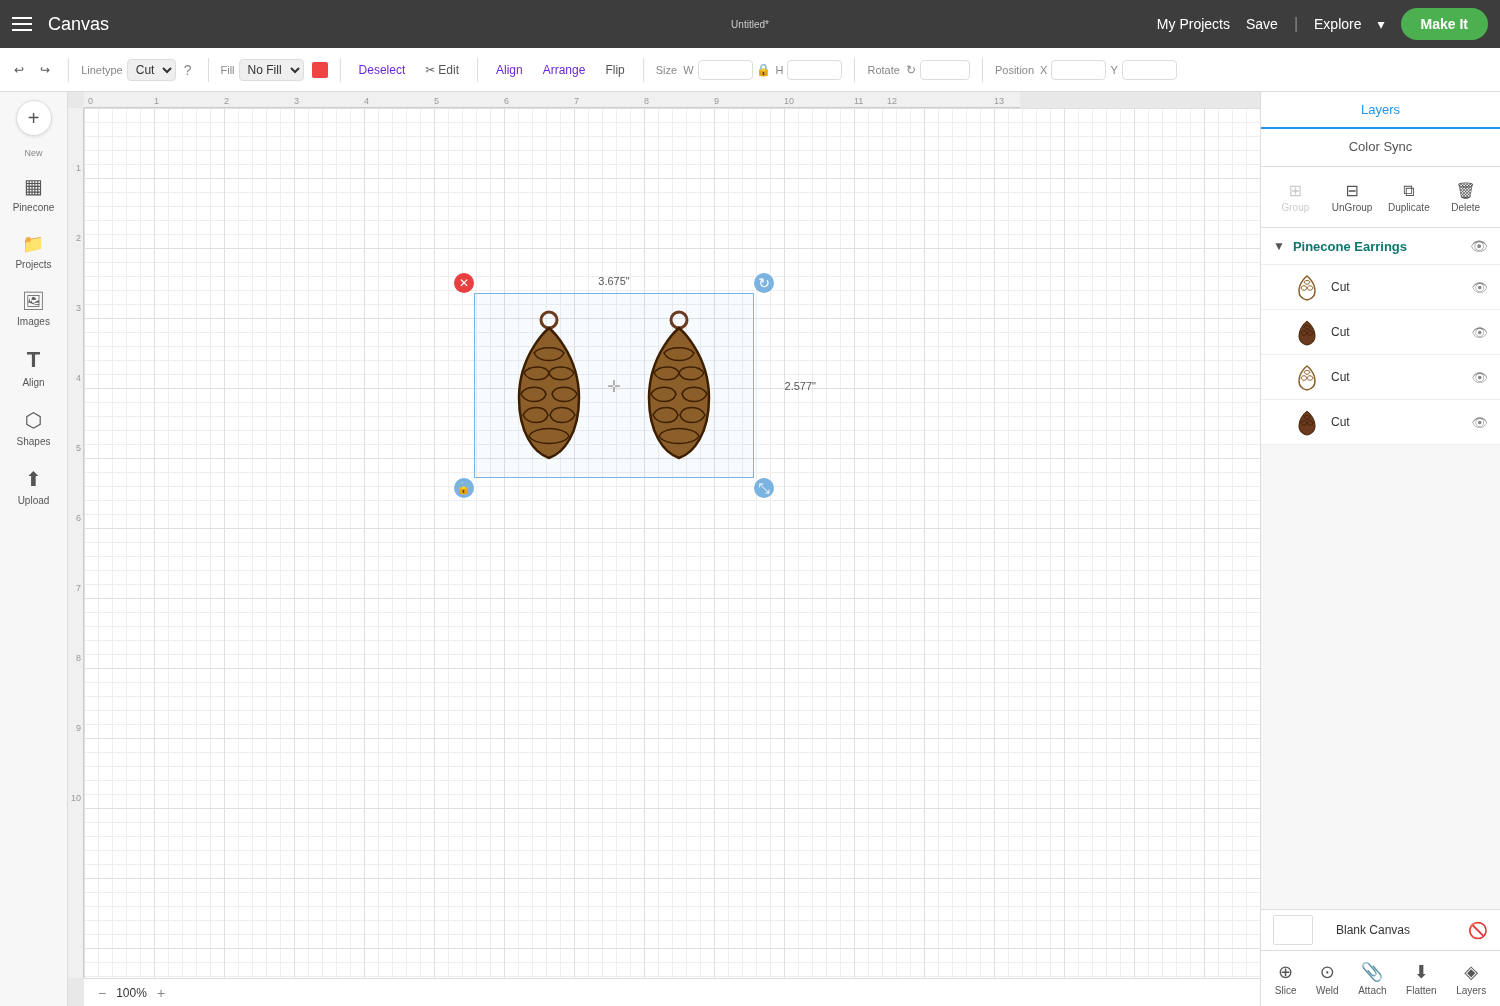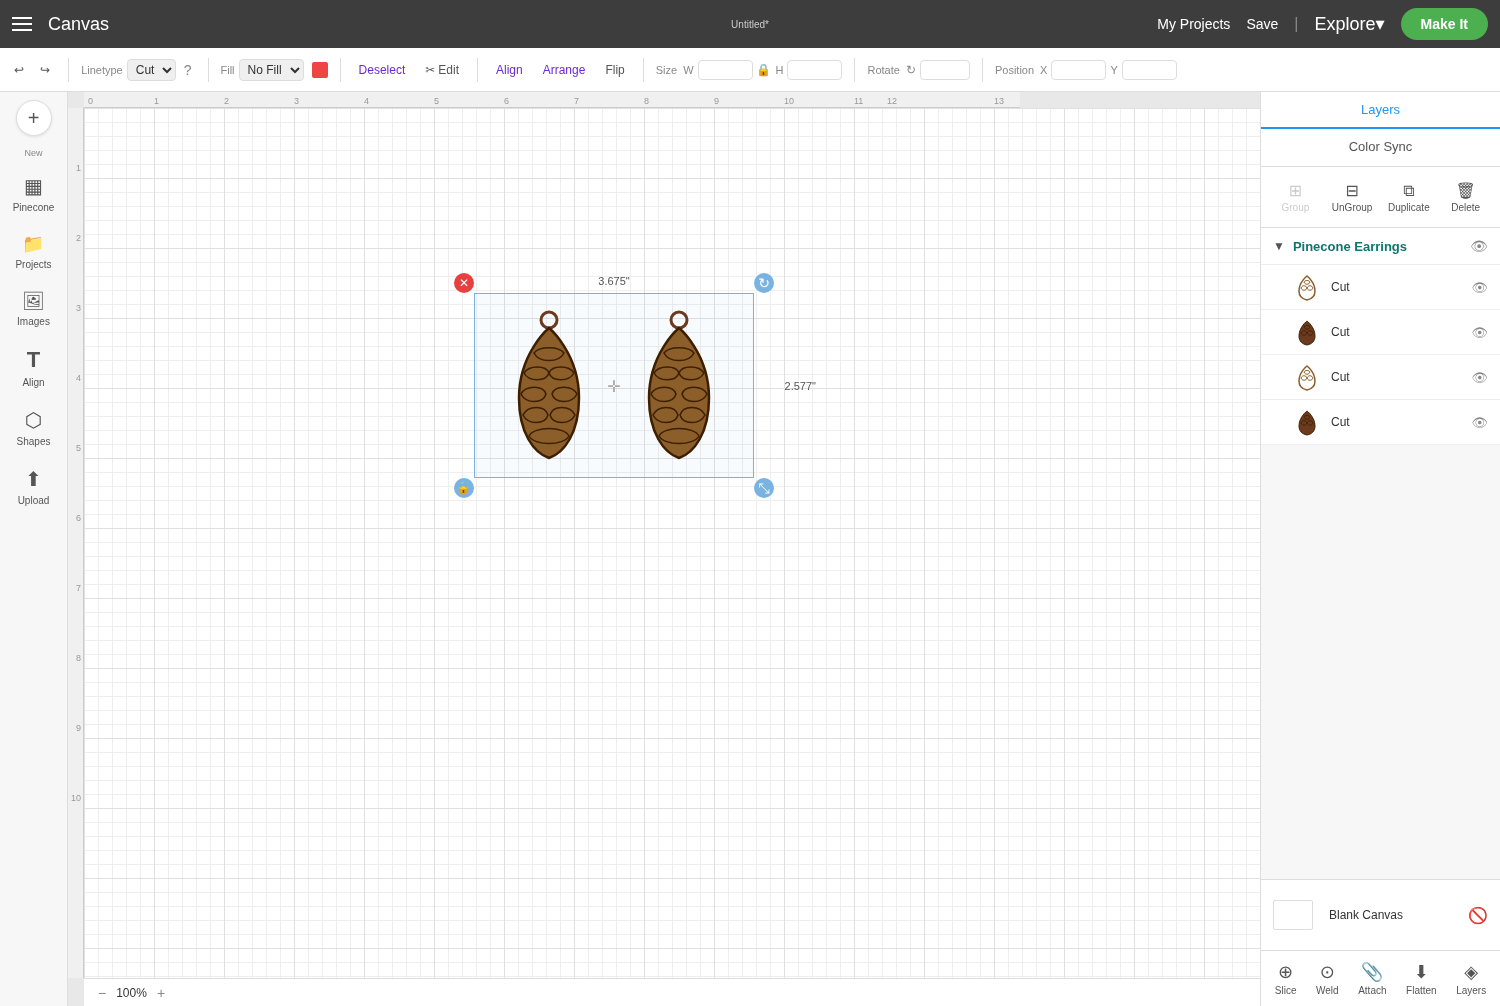"Explore" .nav-explore { font-size: 18px -> 14px; gap: 0 -> 16px }
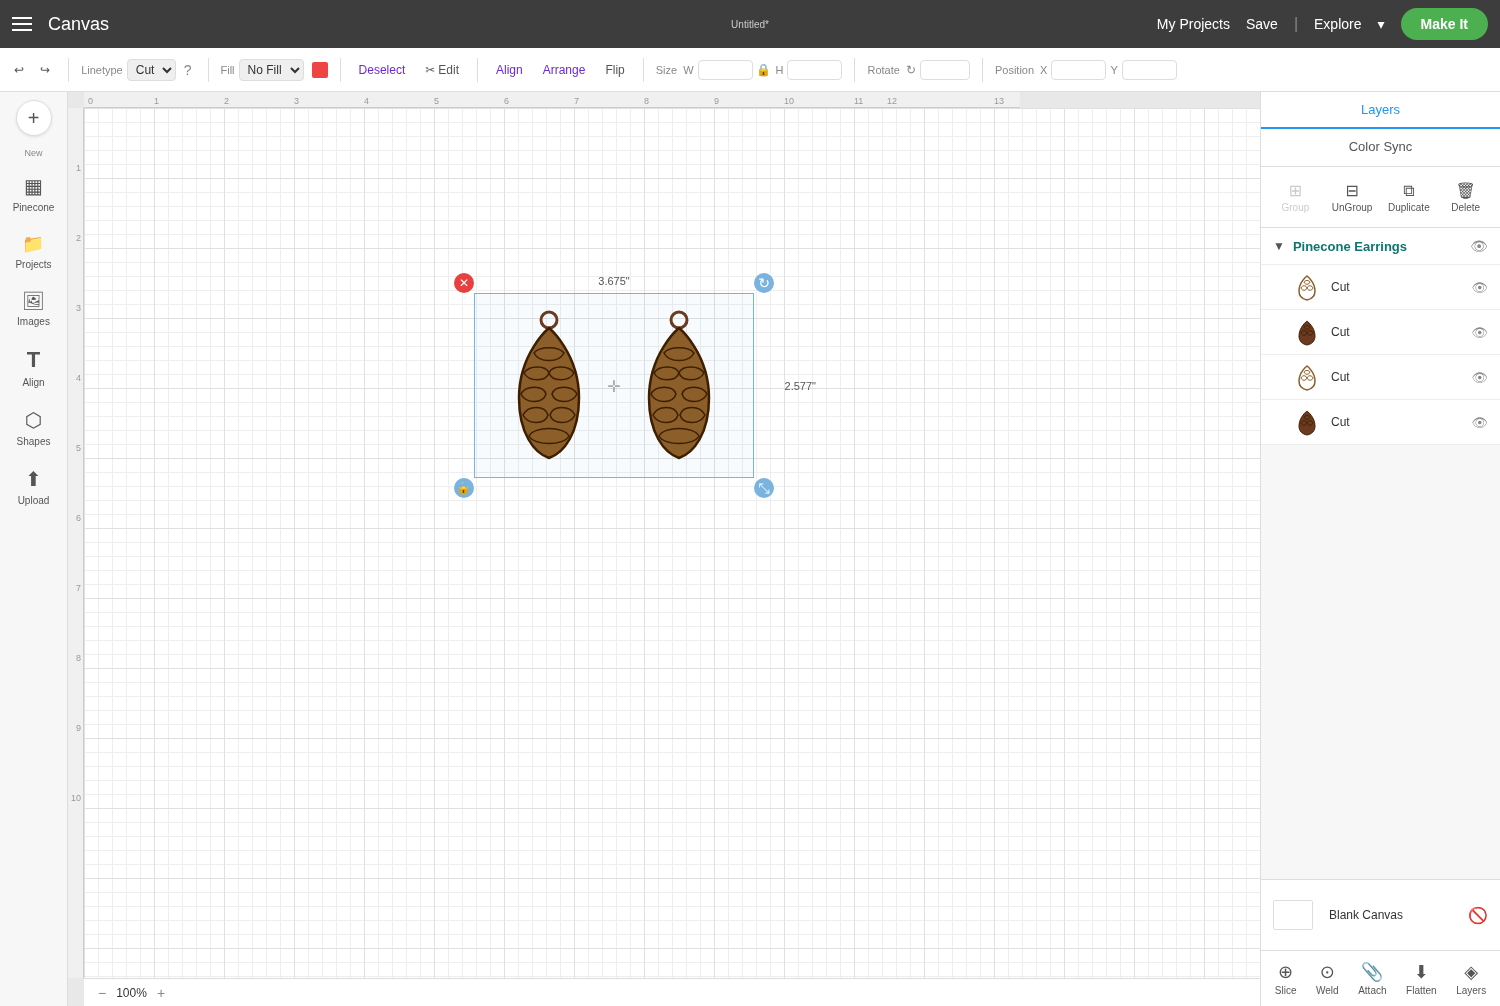"Blank Canvas" .canvas-label-area { gap: 16px -> 23px; padding: 20px 12px -> 5px 12px }
